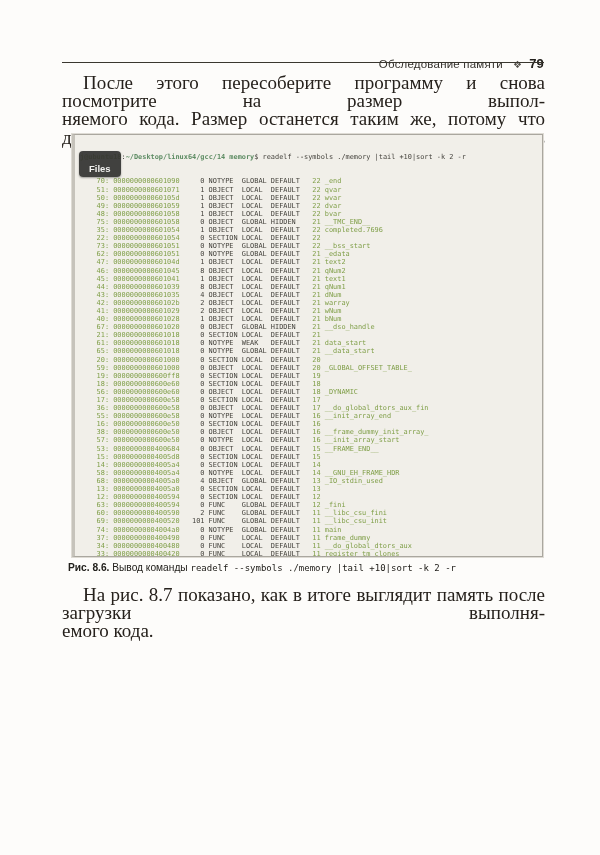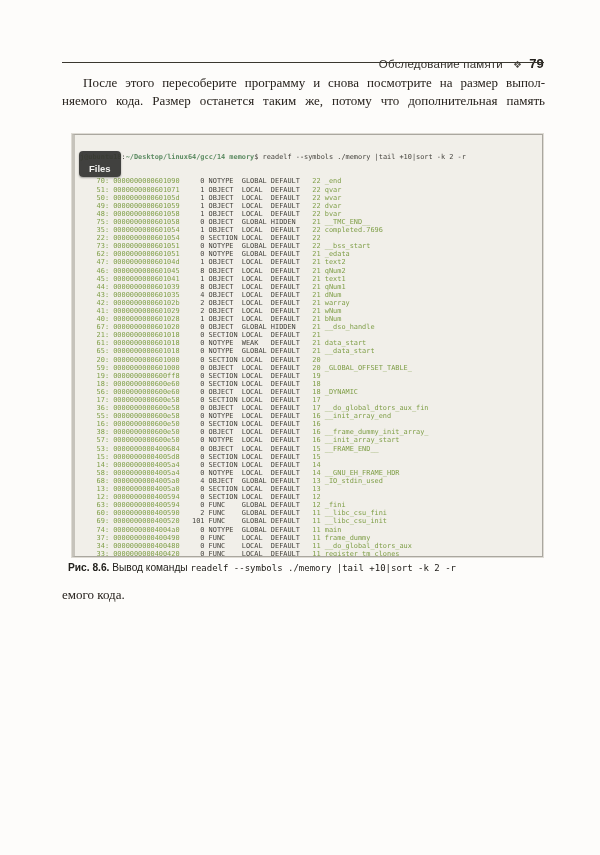"После этого пересоберите программу и" .para { font-size: 13px -> 19px }
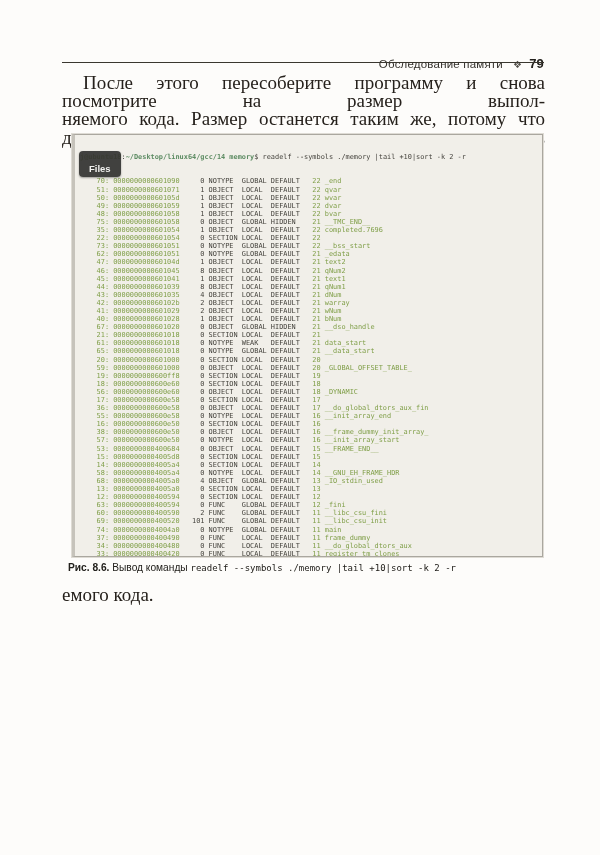"На рис. 8.7 показано, как" div.tline { html: none -> <div>На рис. 8.7 показано, как в итоге выглядит память после загрузки выполня-</div> }
